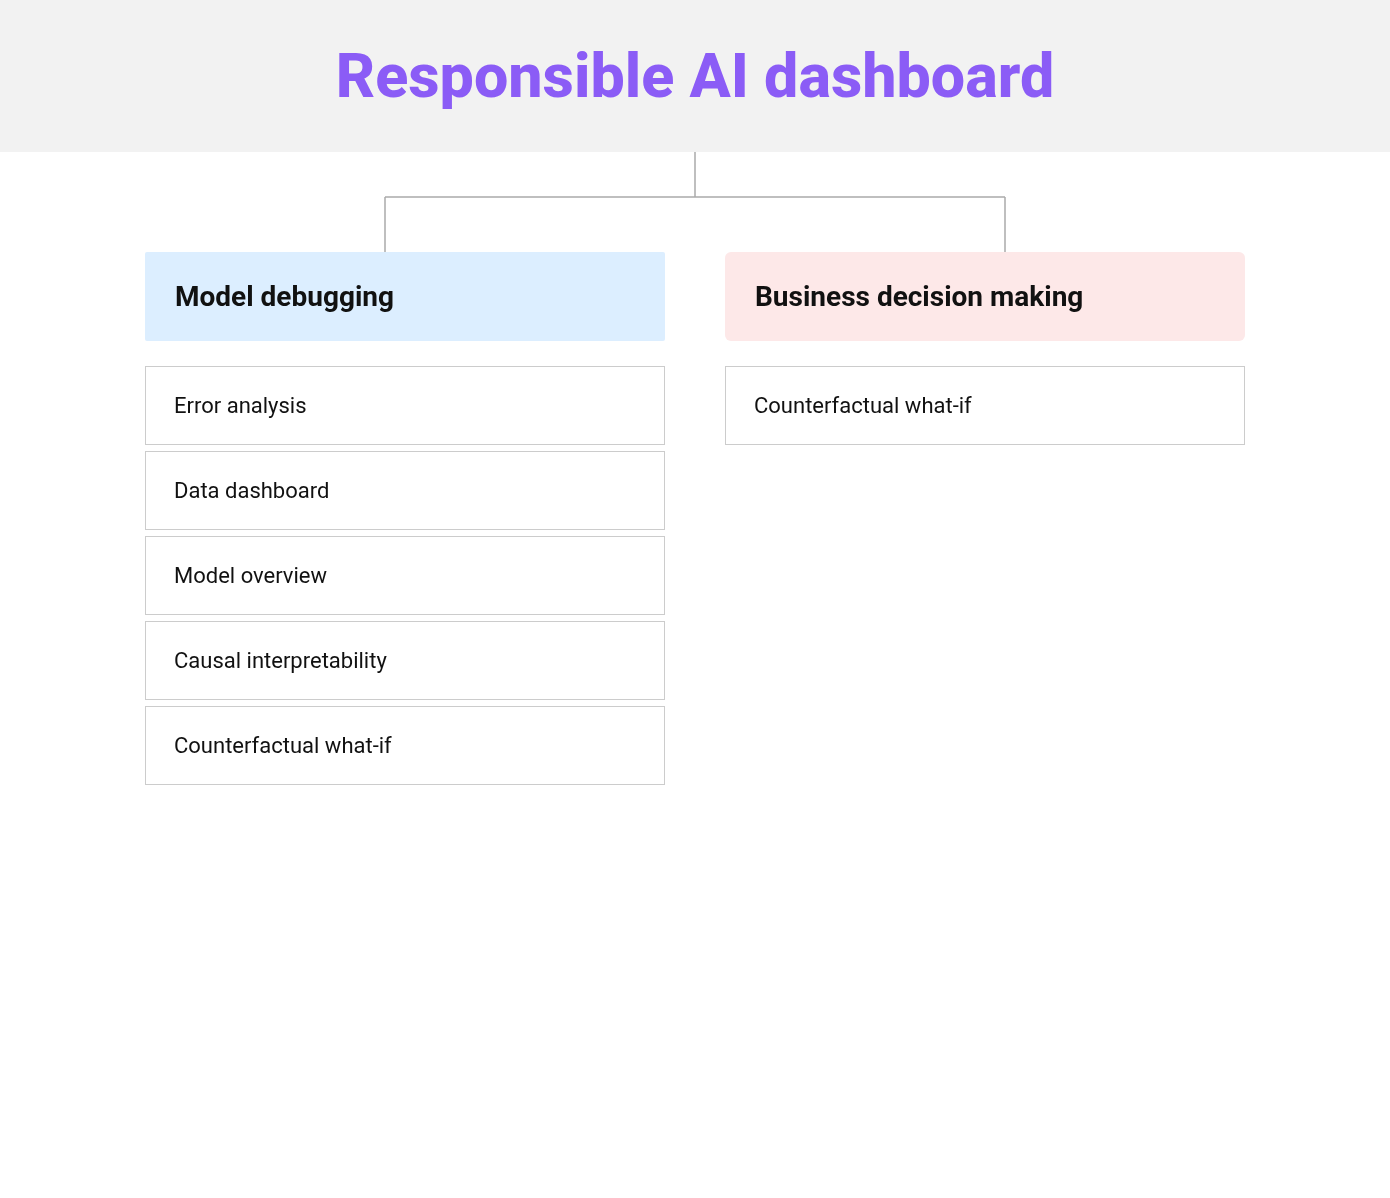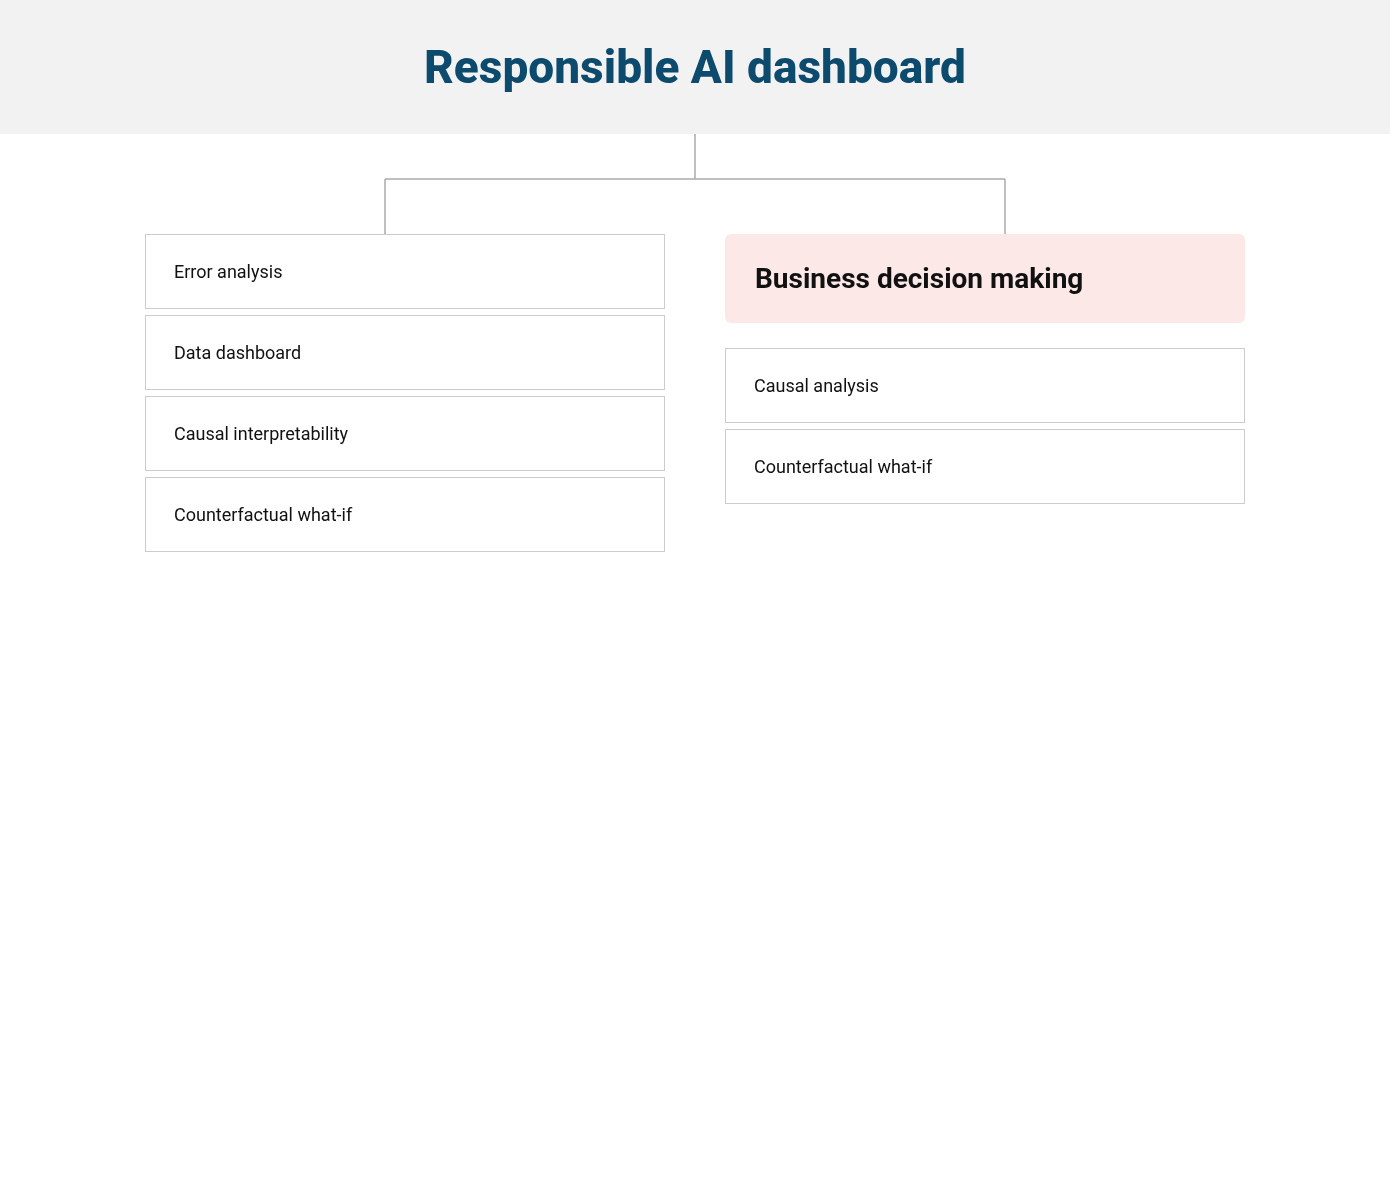"Responsible AI dashboard" .main-title { color: #0c4a6e -> #8b5cf6; font-size: 46px -> 61px }
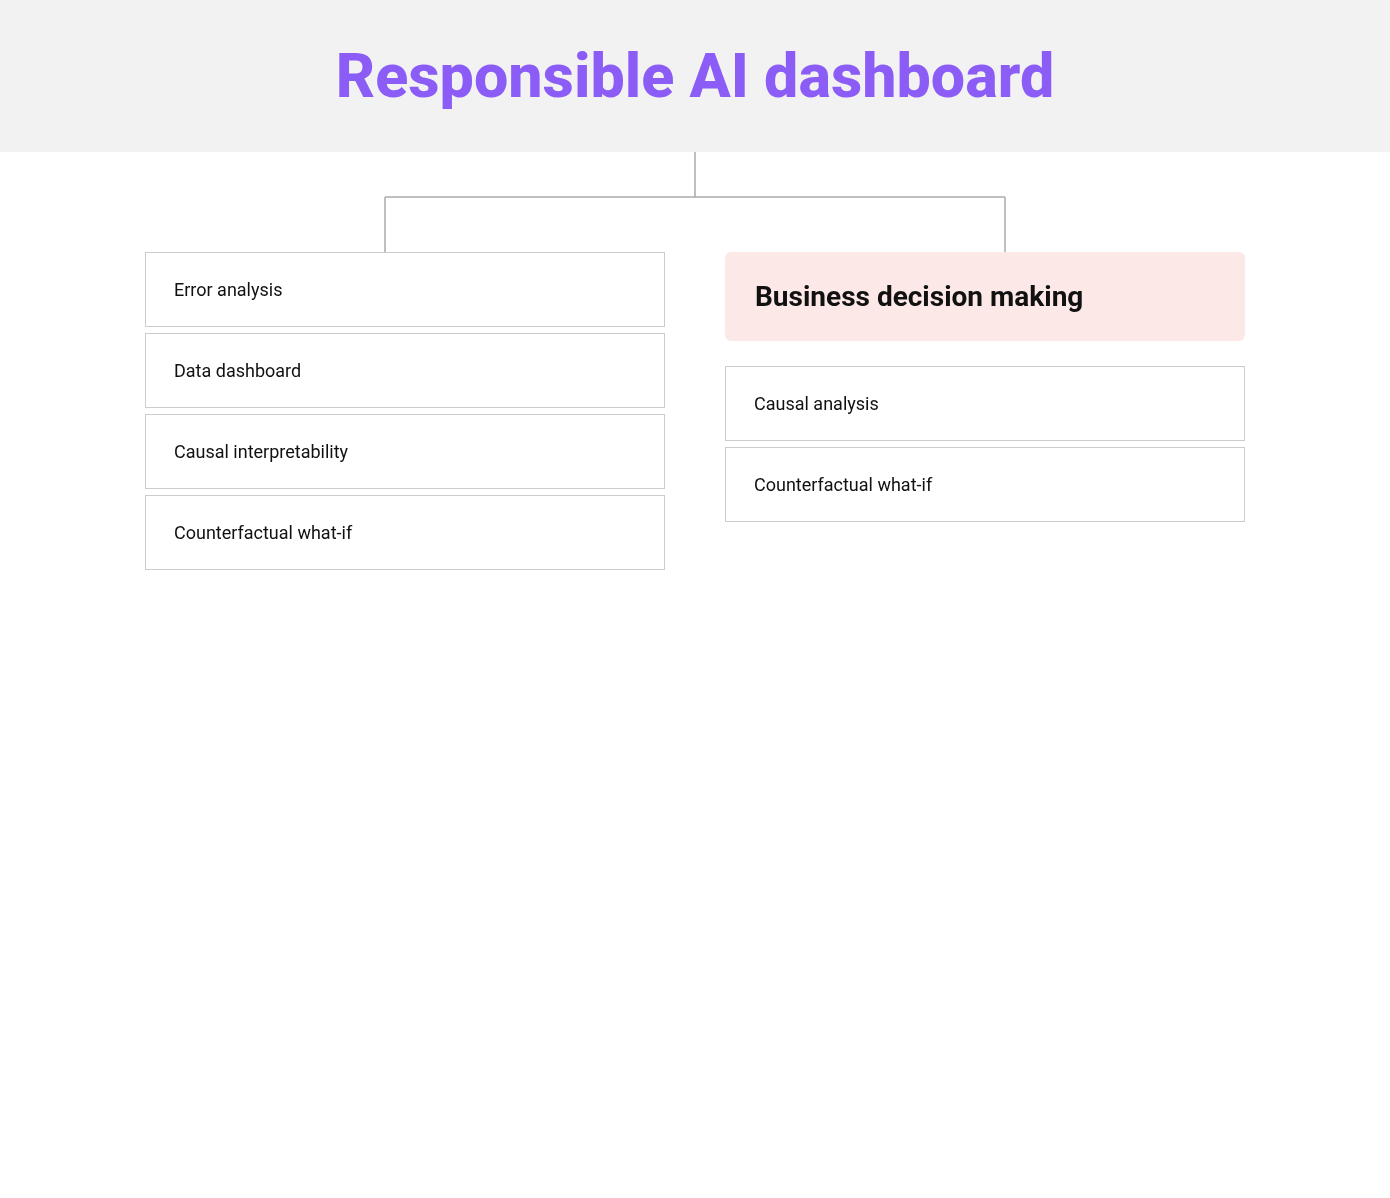"Model debugging" div.category-header { html: none -> <div>Model debugging</div> }
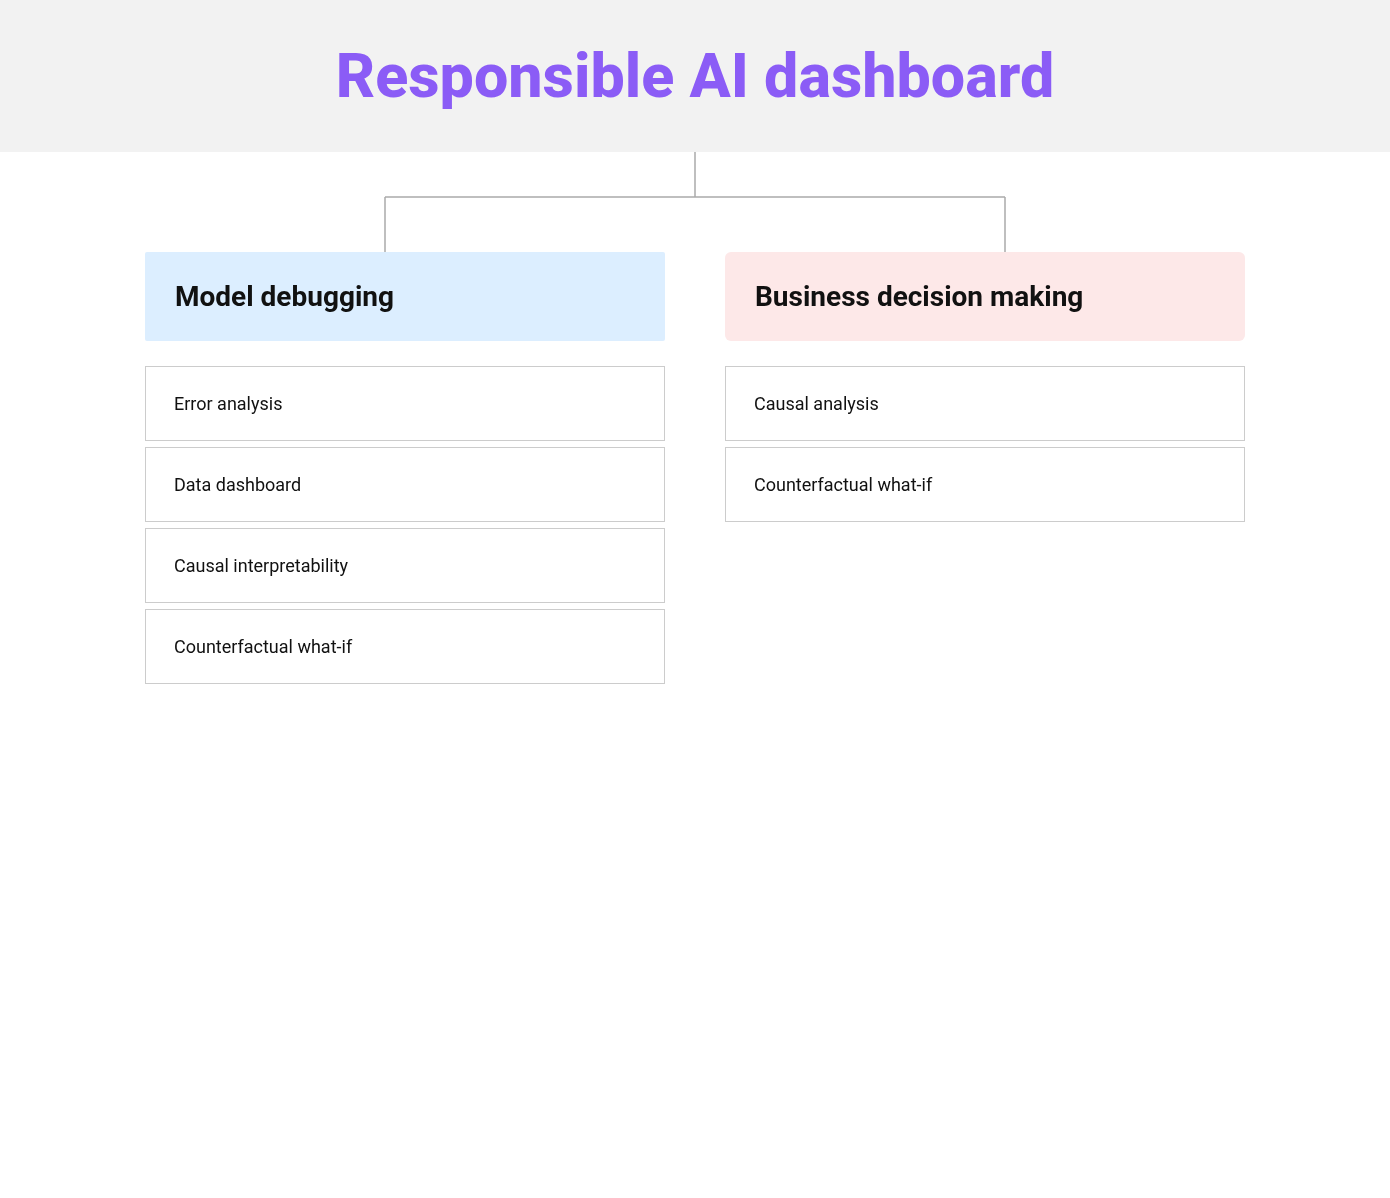"Error analysis" .item-box { font-size: 18px -> 22px }
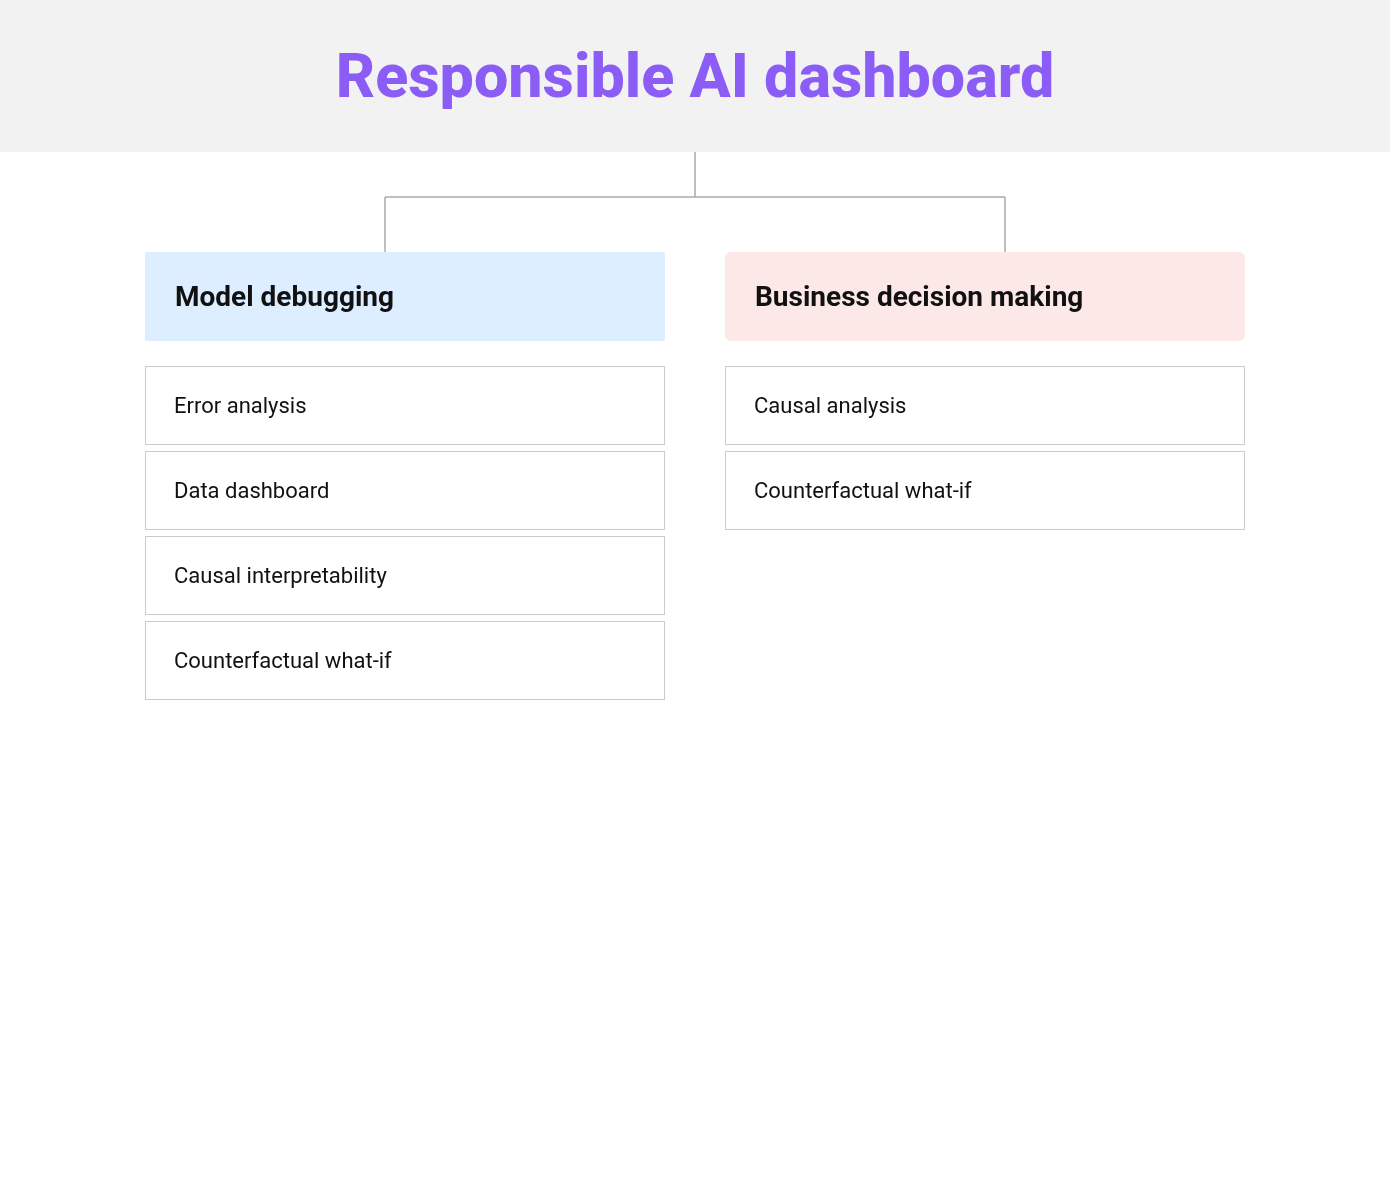"Causal analysis" div.item-box { html: <div>Causal analysis</div> -> none }
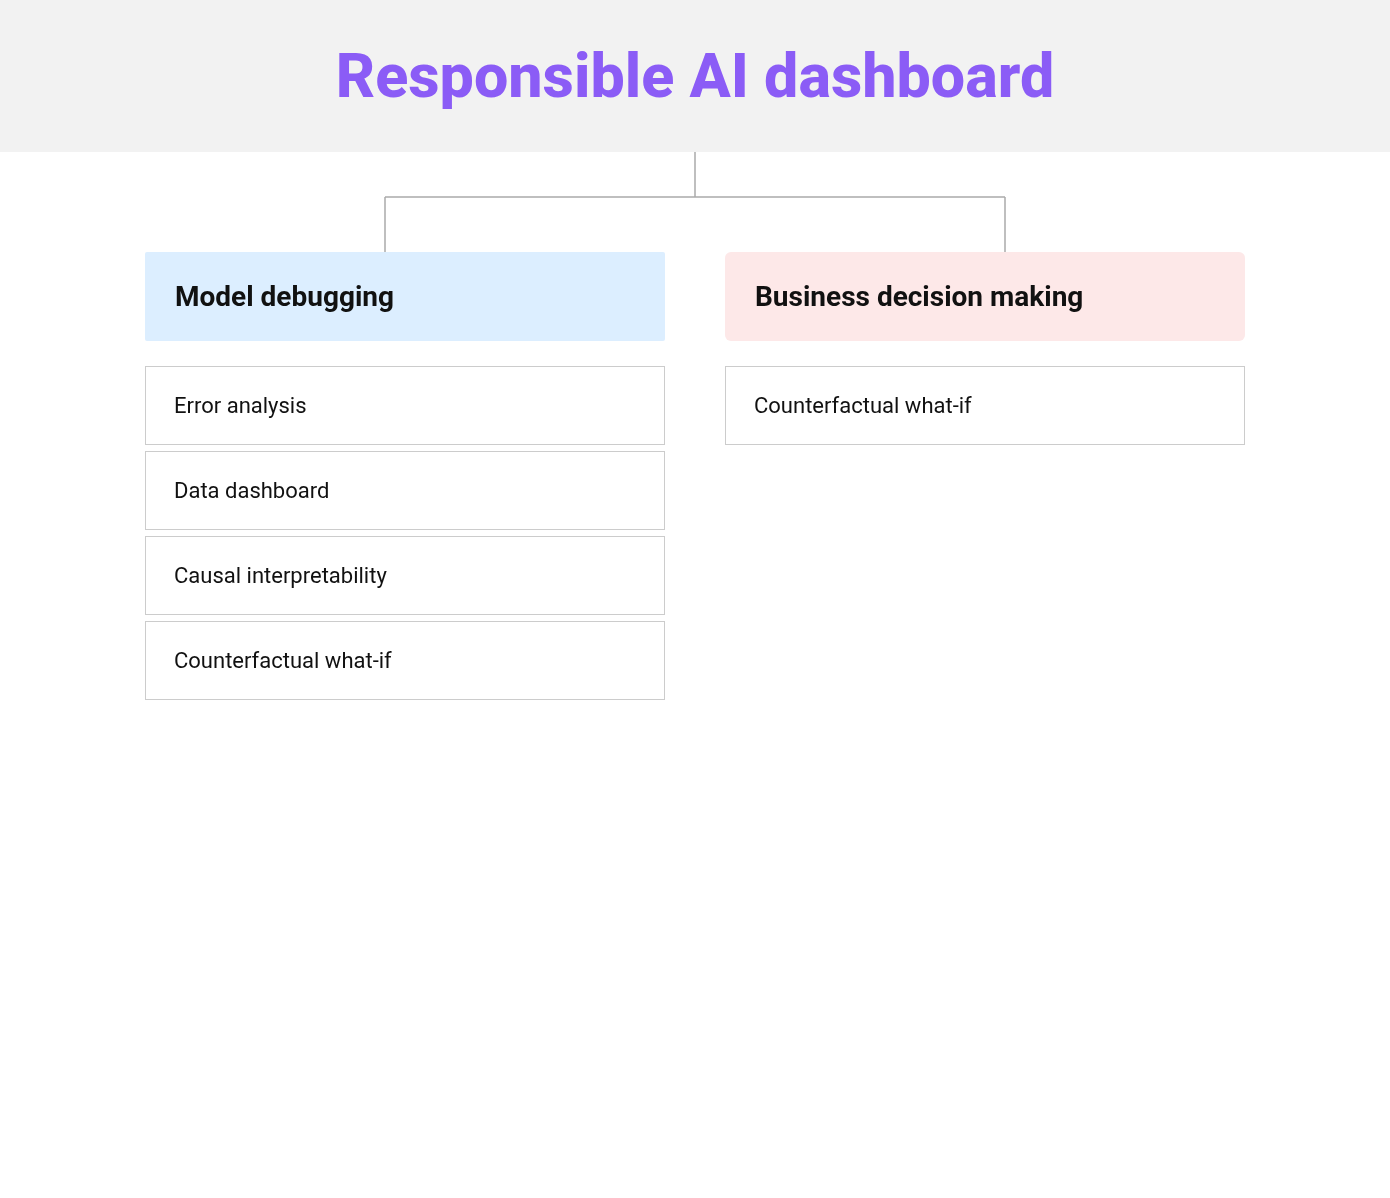"Model overview" div.item-box { html: none -> <div>Model overview</div> }
